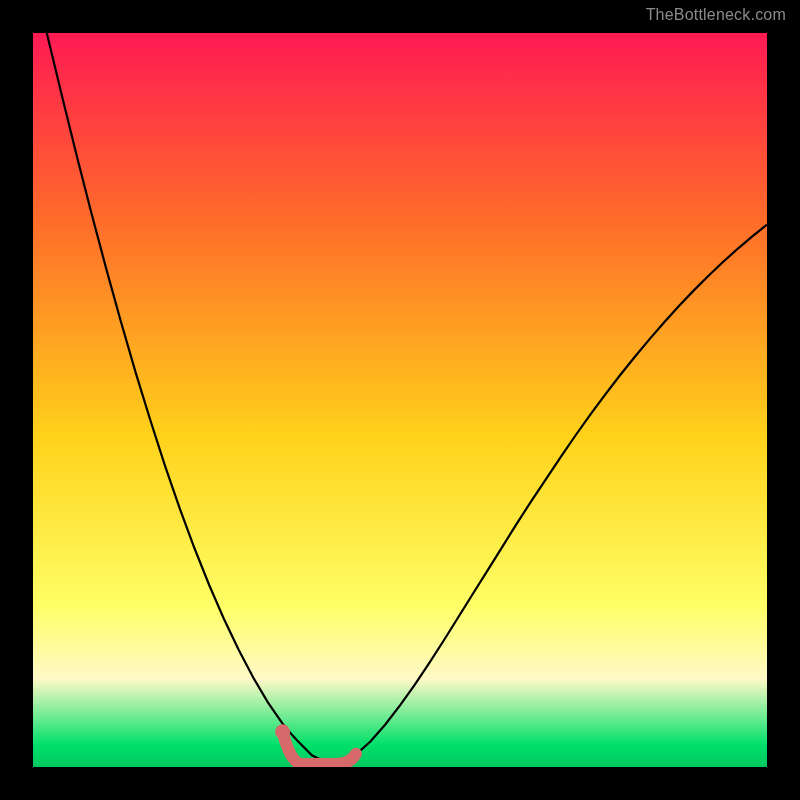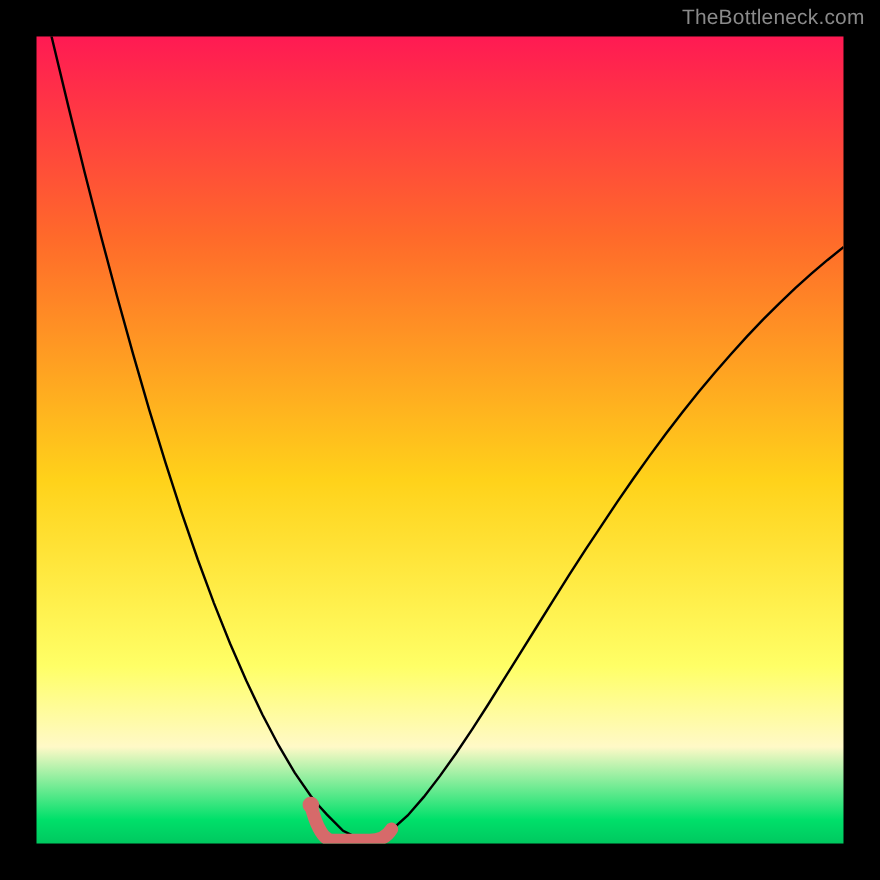"TheBottleneck.com" .watermark { font-size: 19px -> 16px }
